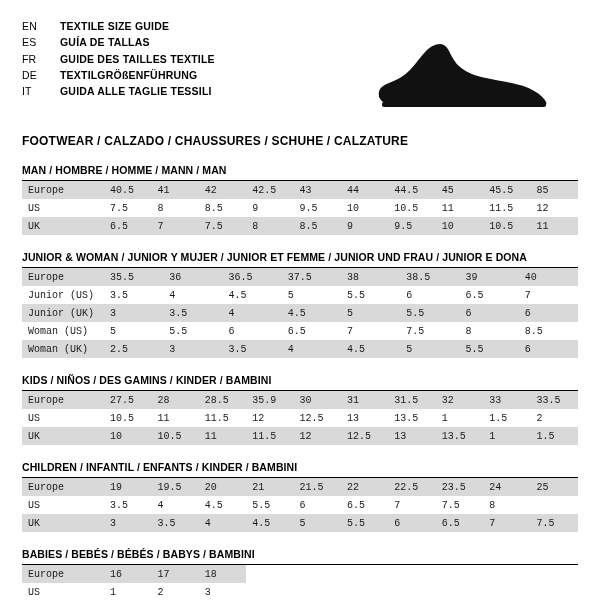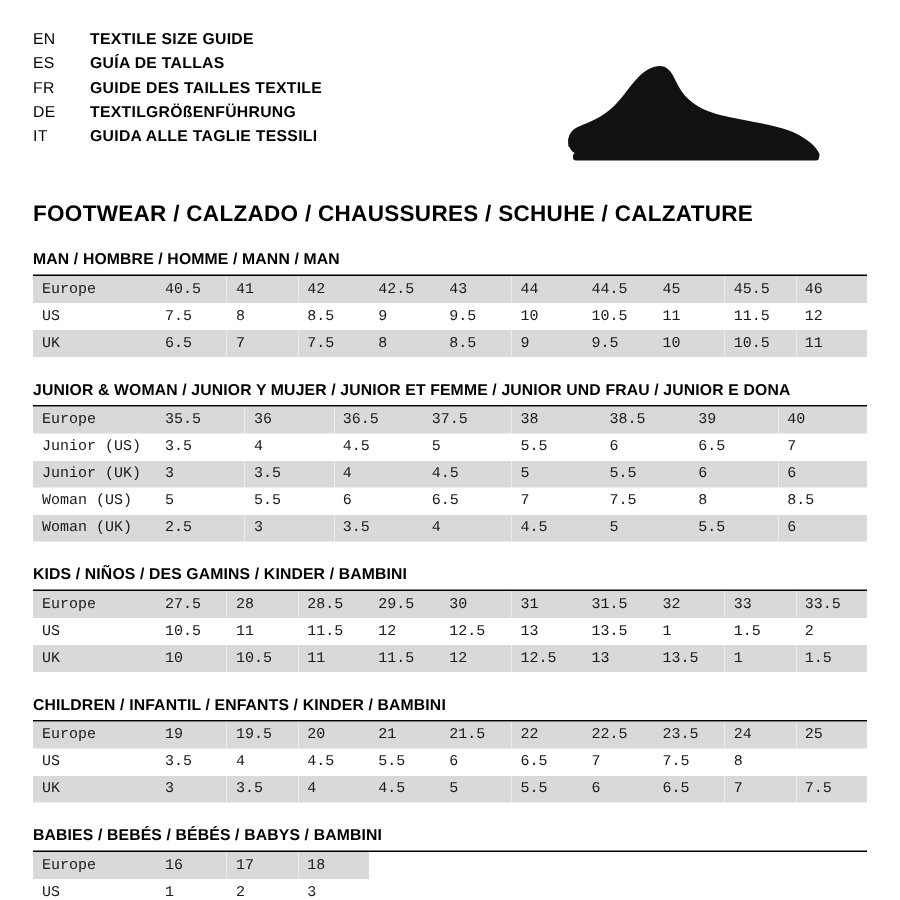"FOOTWEAR / CALZADO / CHAUSSURES" .footwear-title { font-size: 15px -> 12px }
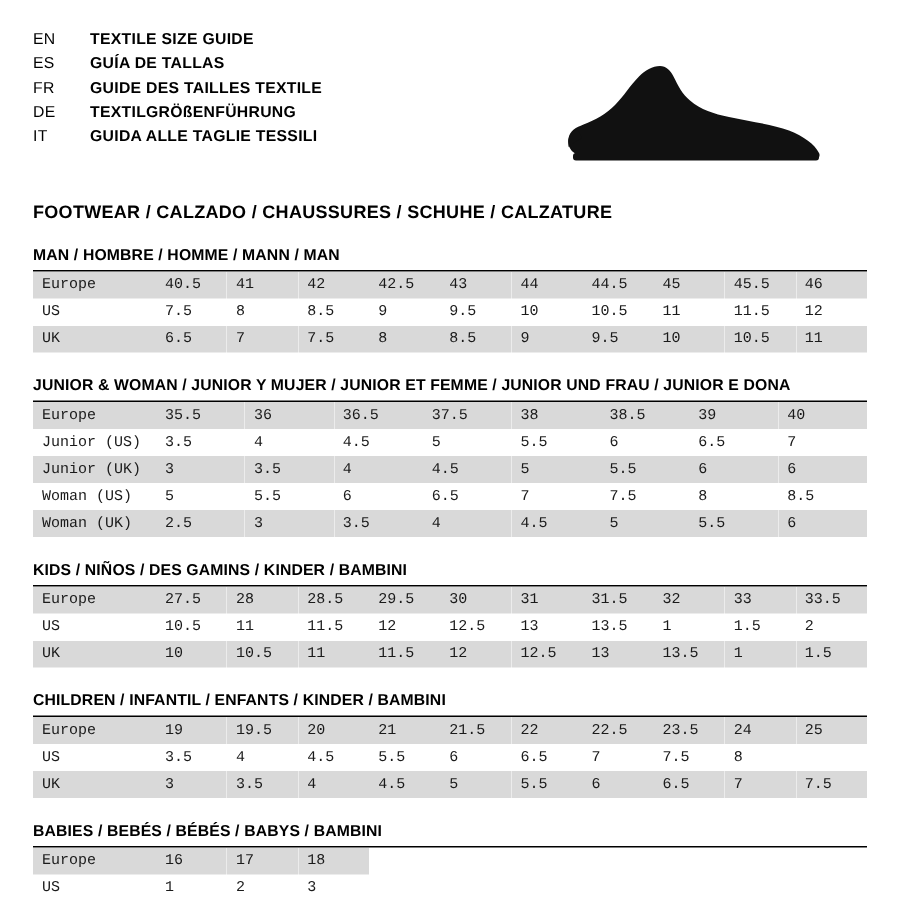"46" td.val { text: 46 -> 85 }
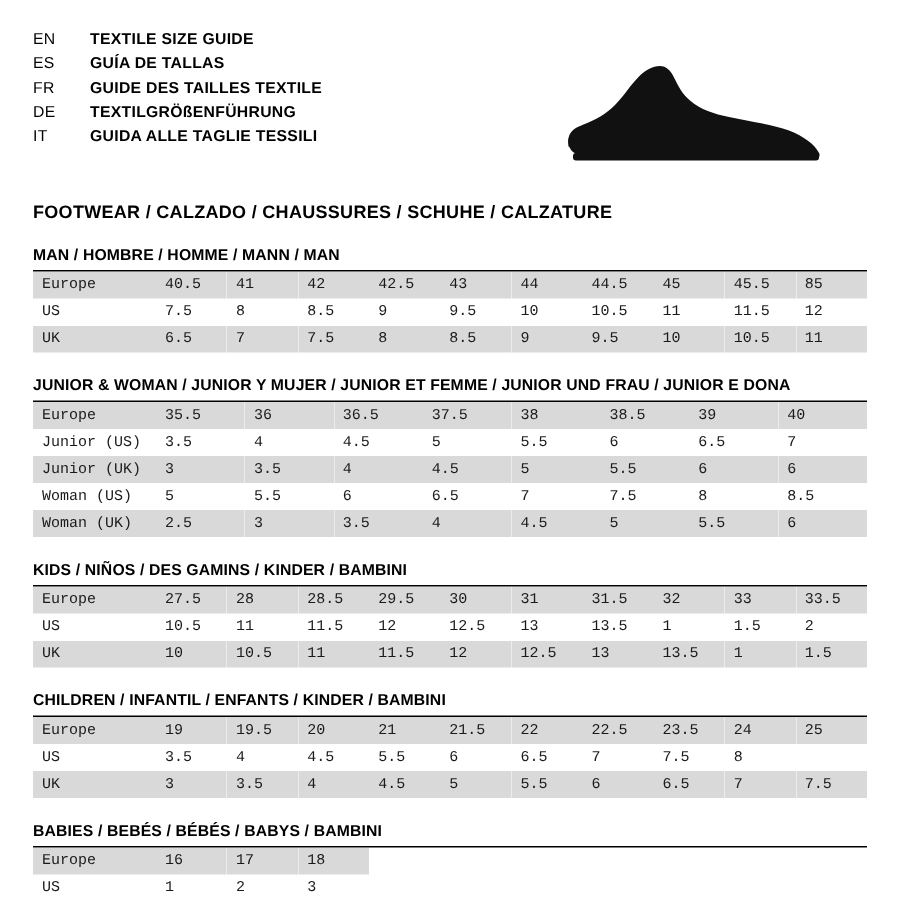"29.5" td.val { text: 29.5 -> 35.9 }
